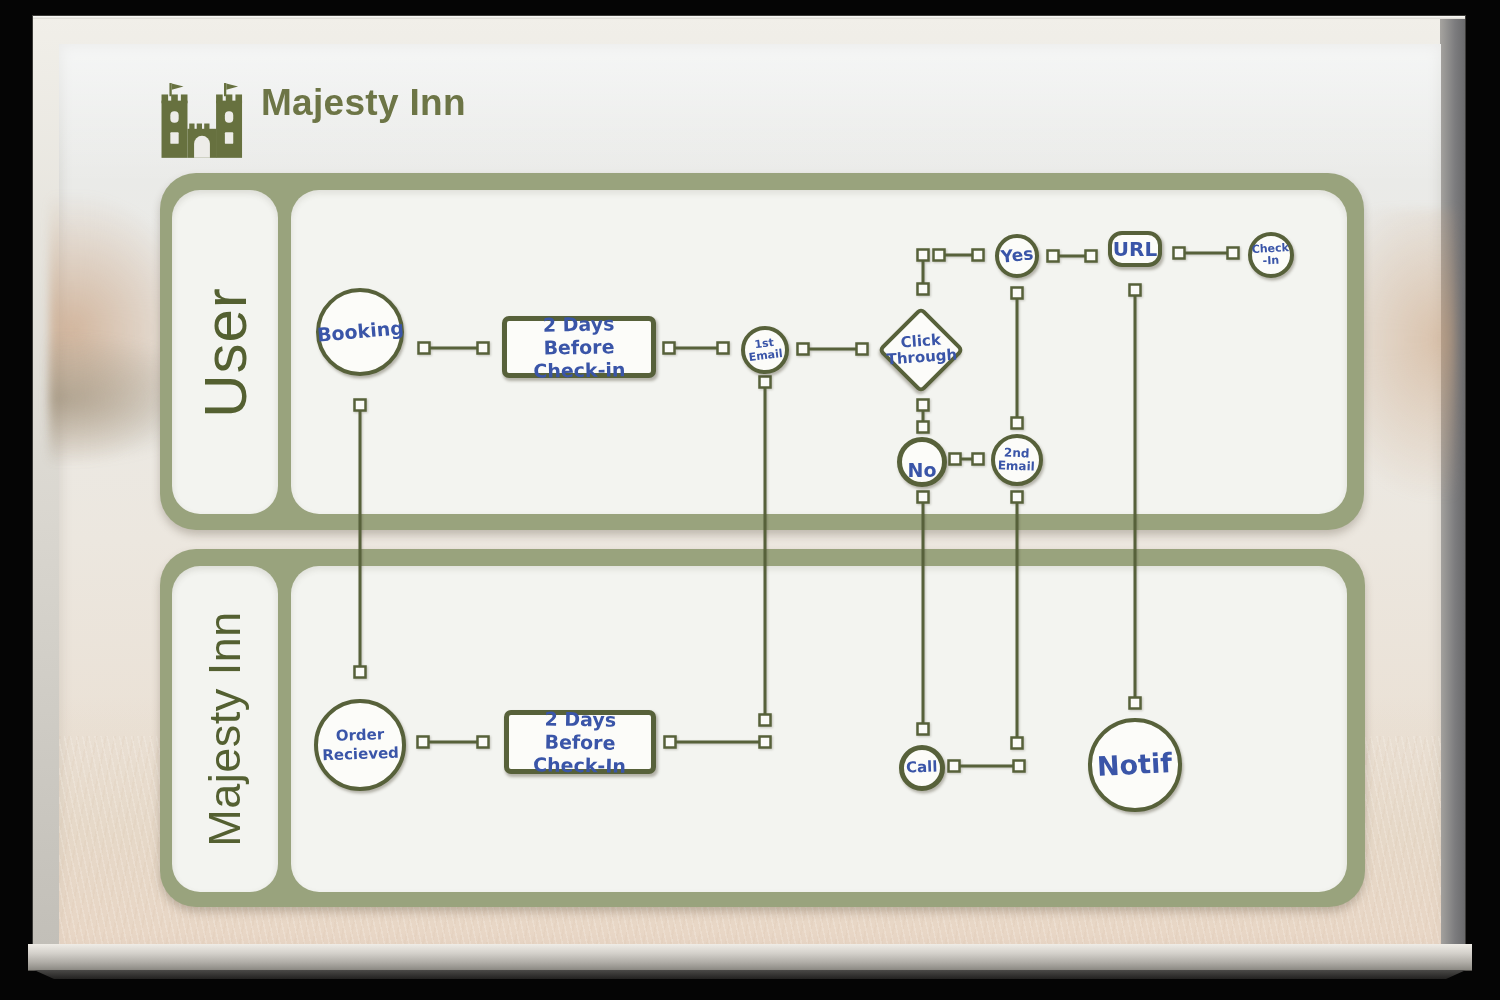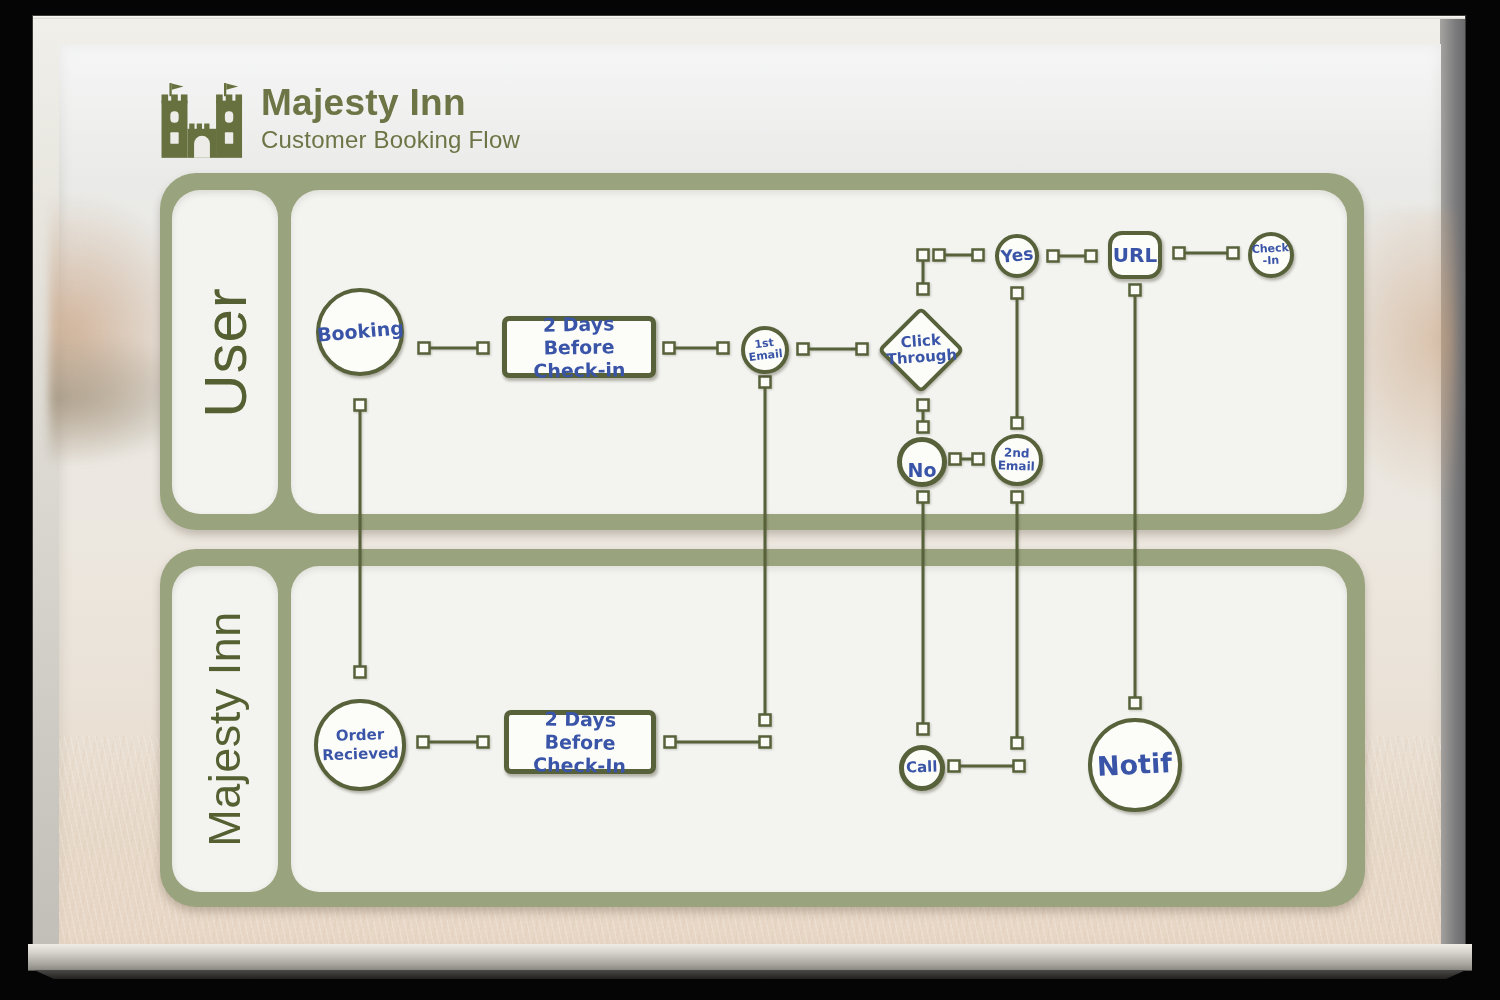"Customer Booking Flow" div.brand-sub { html: <div>Customer Booking Flow</div> -> none }
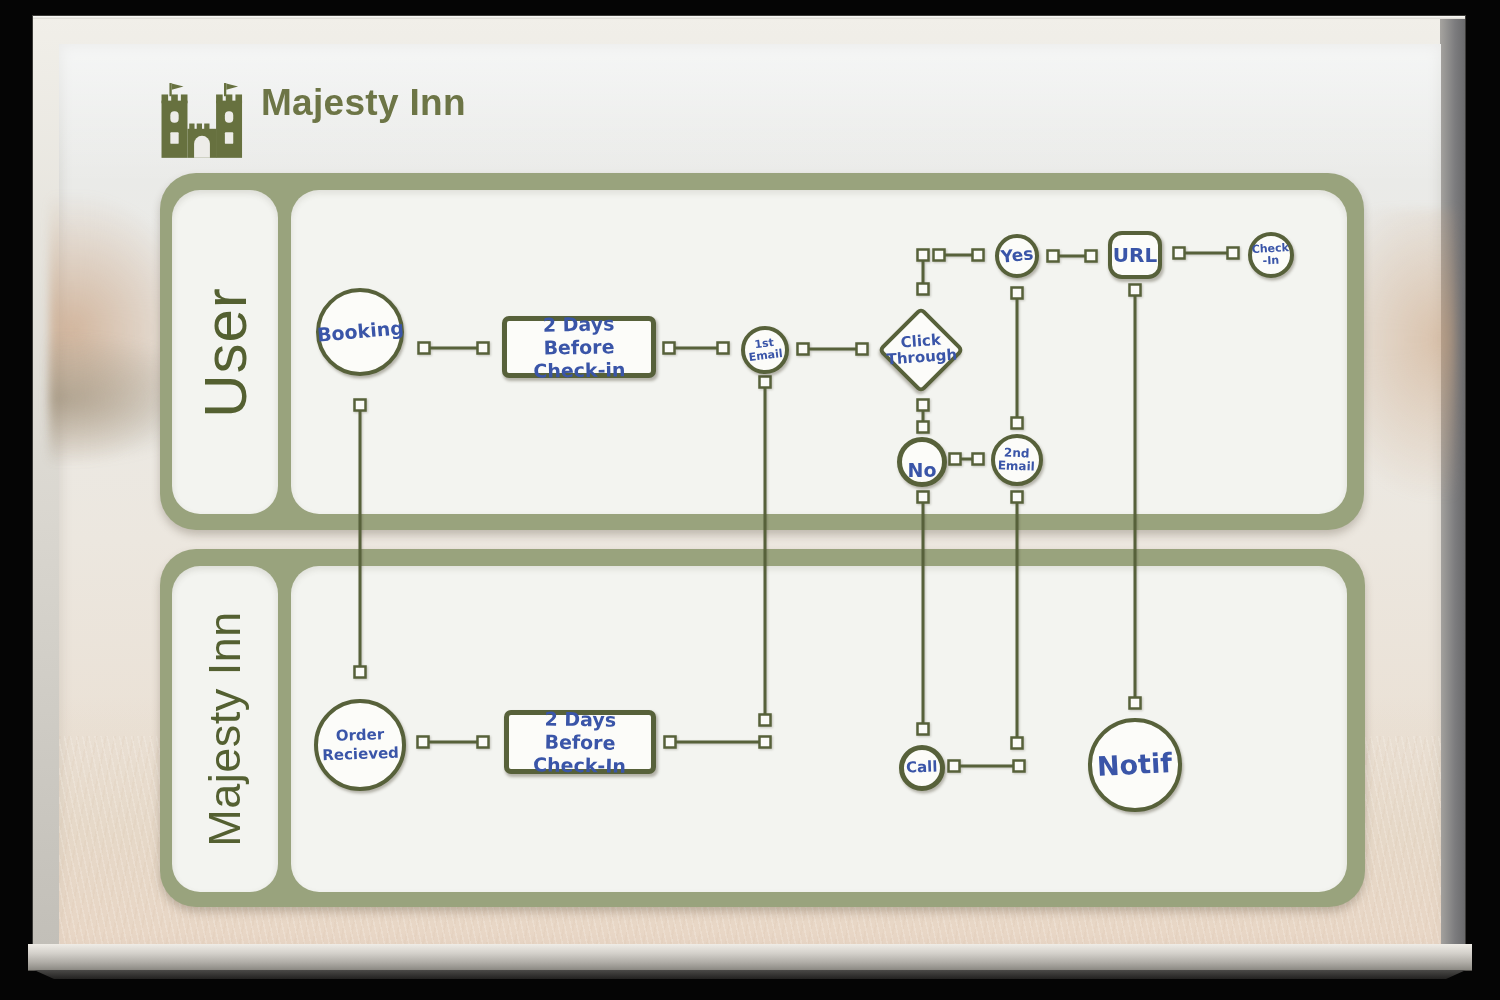"URL" .n-url { height: 48px -> 36px }
